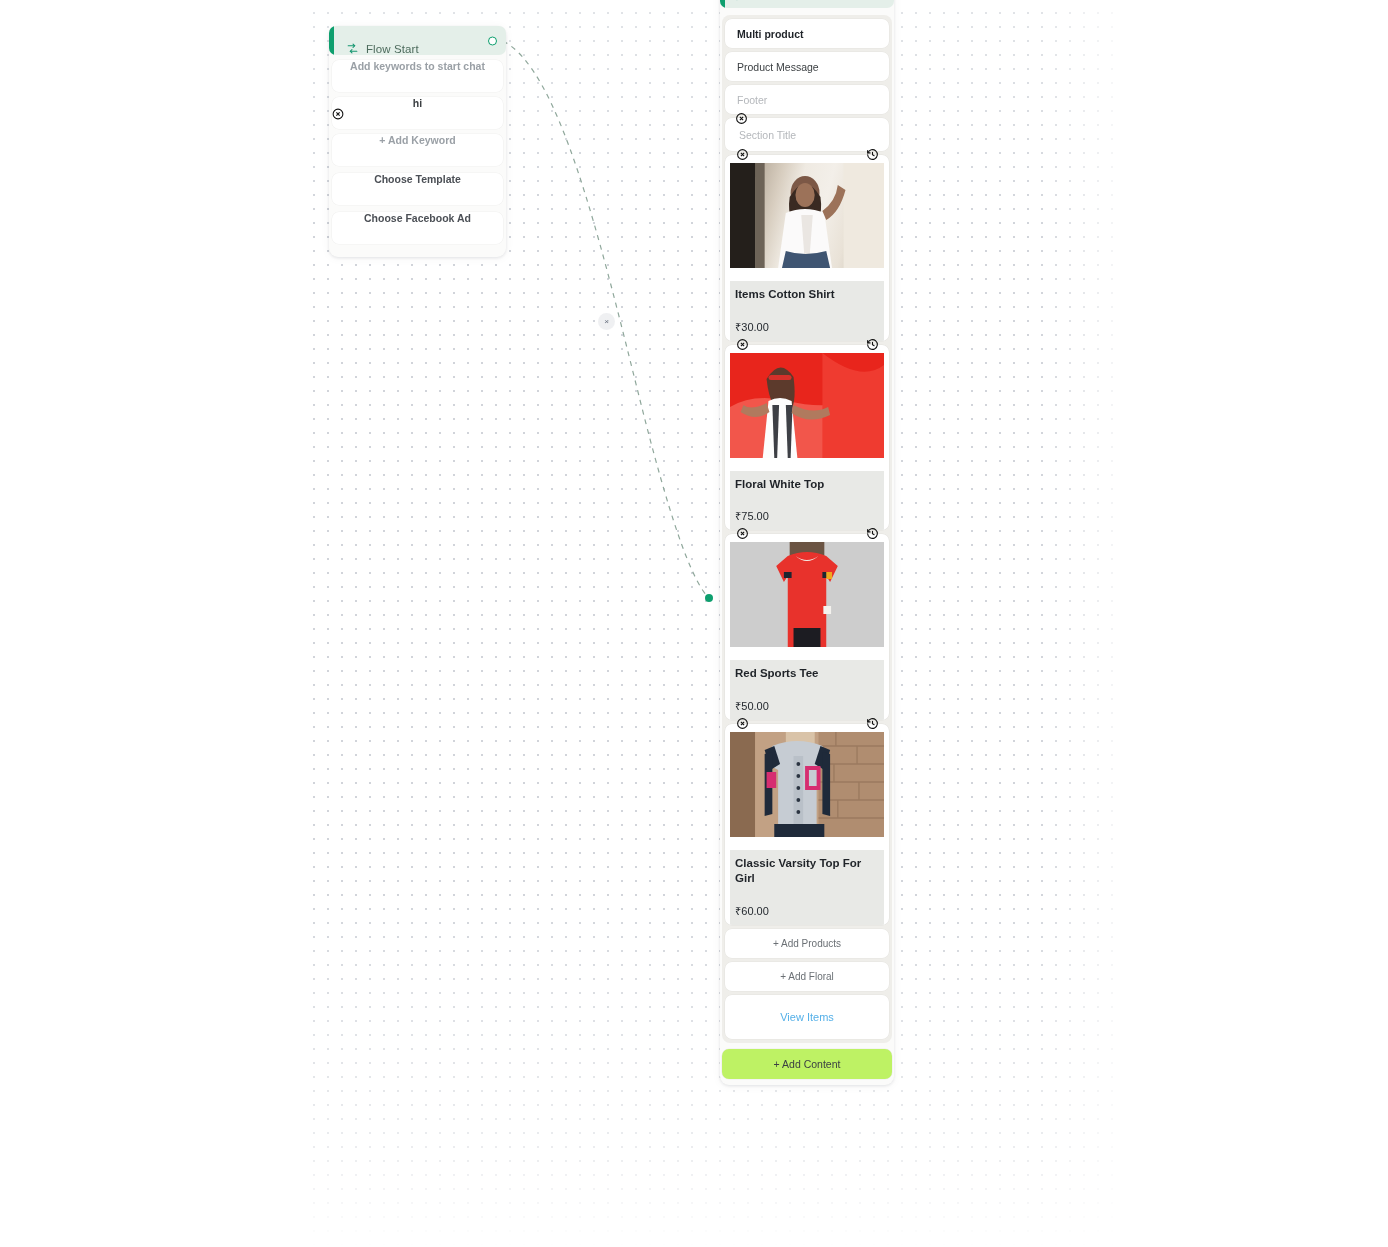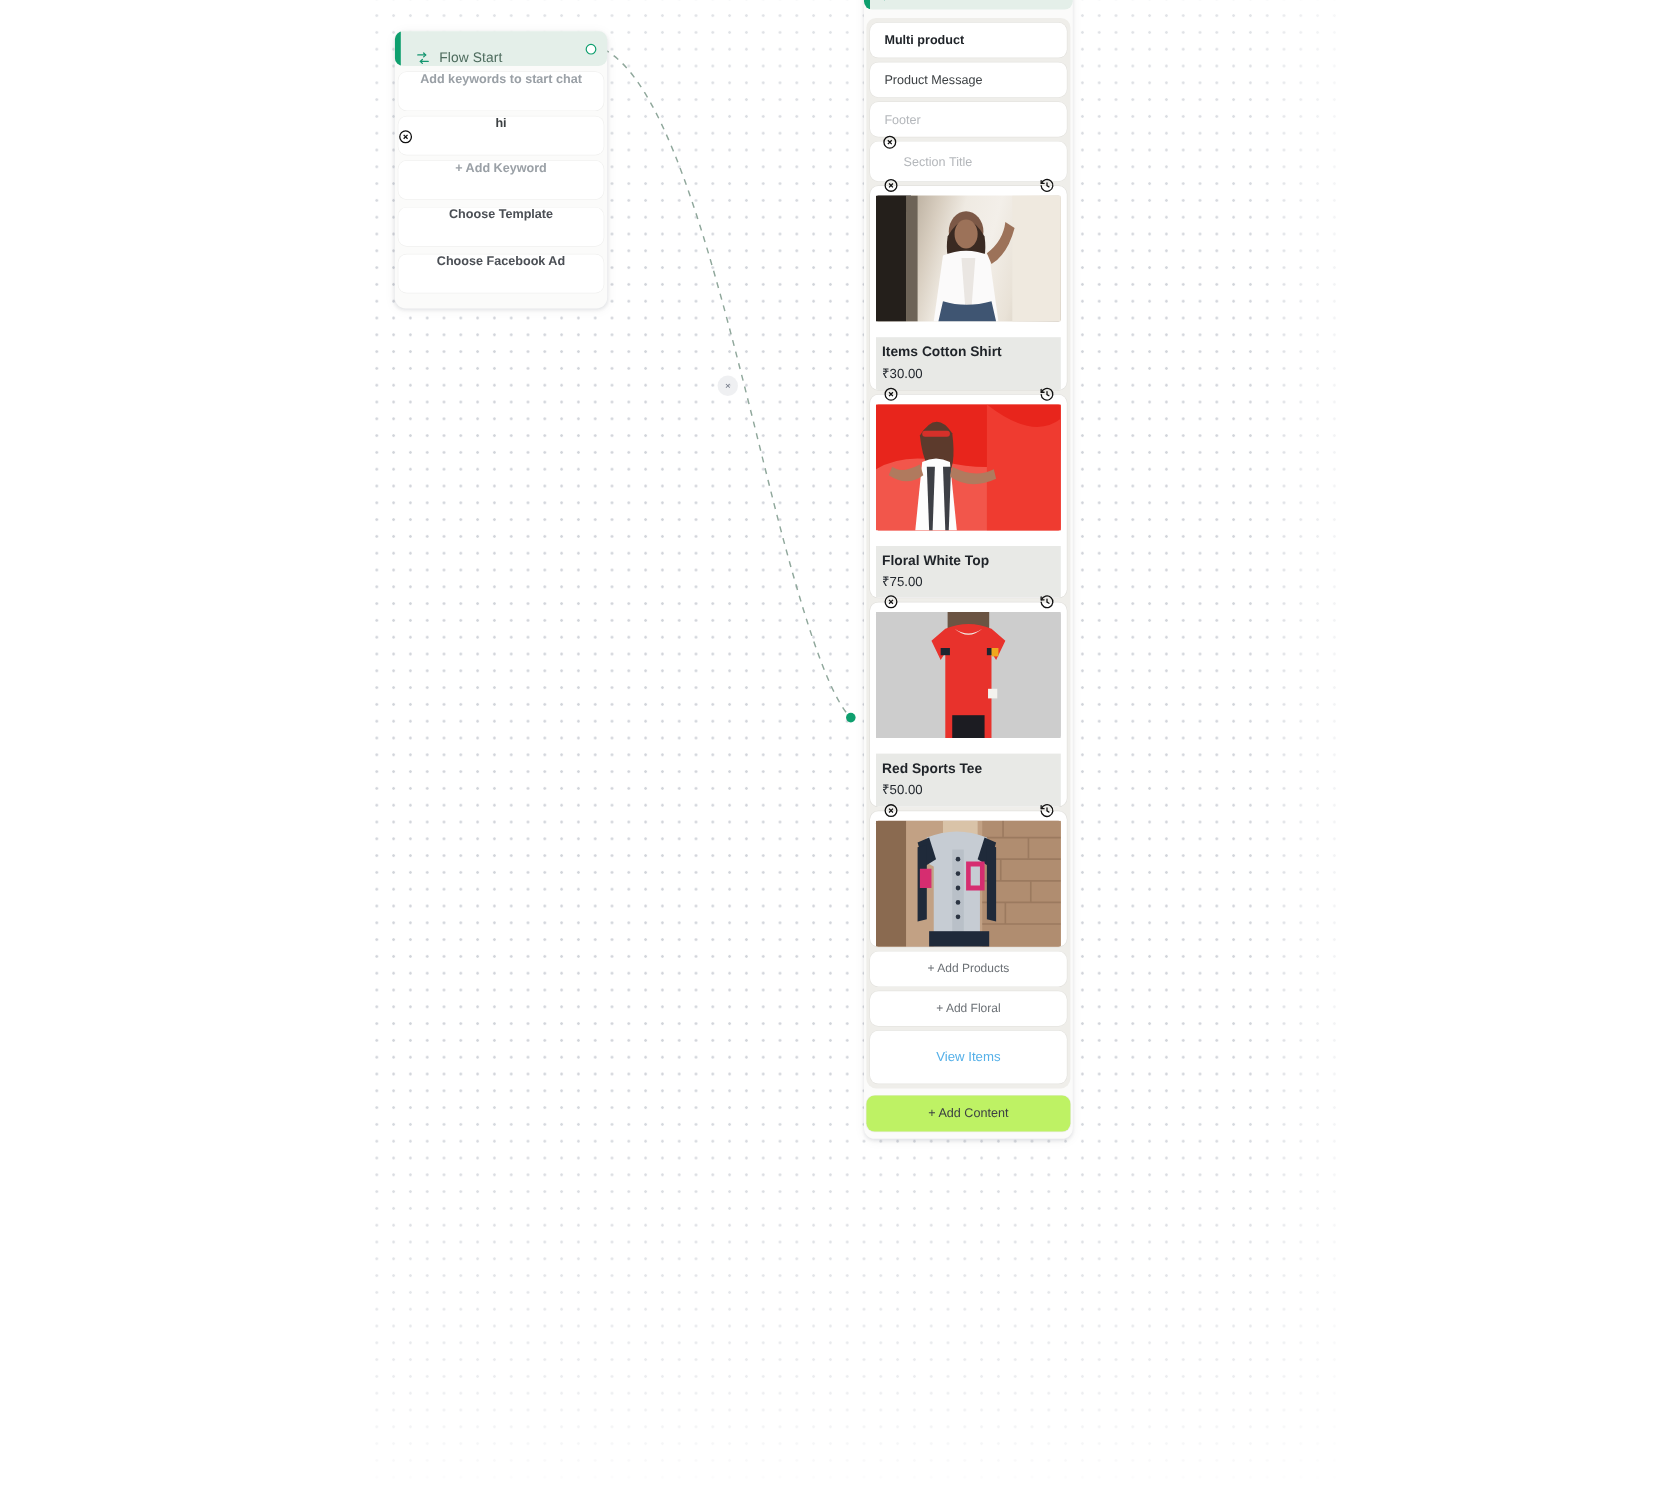"Section Title" .sec-title { padding: 0 28px -> 0 14px }
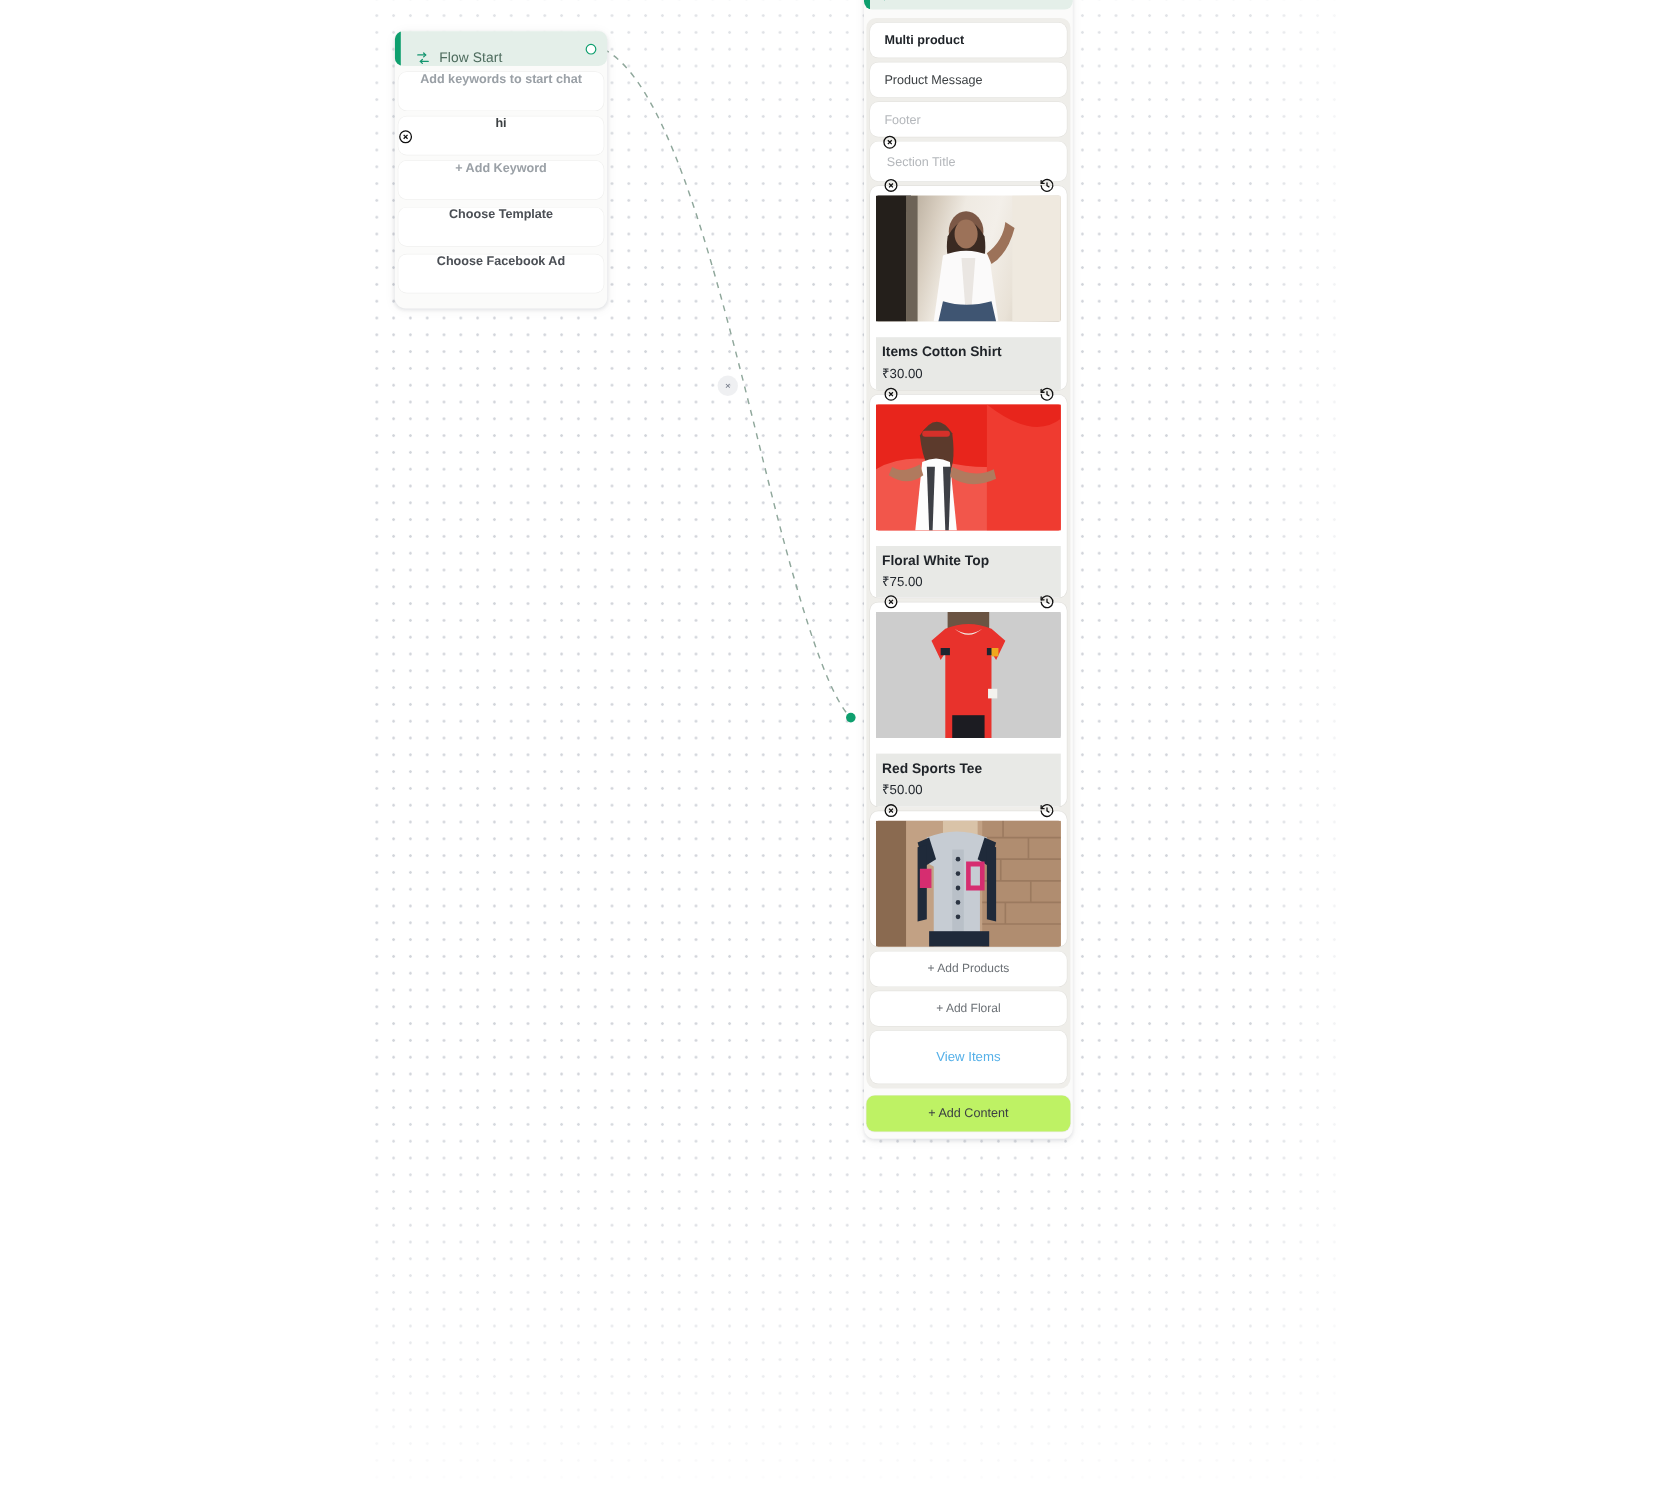"₹30.00" .prod-price { margin-top: 1px -> 17px }
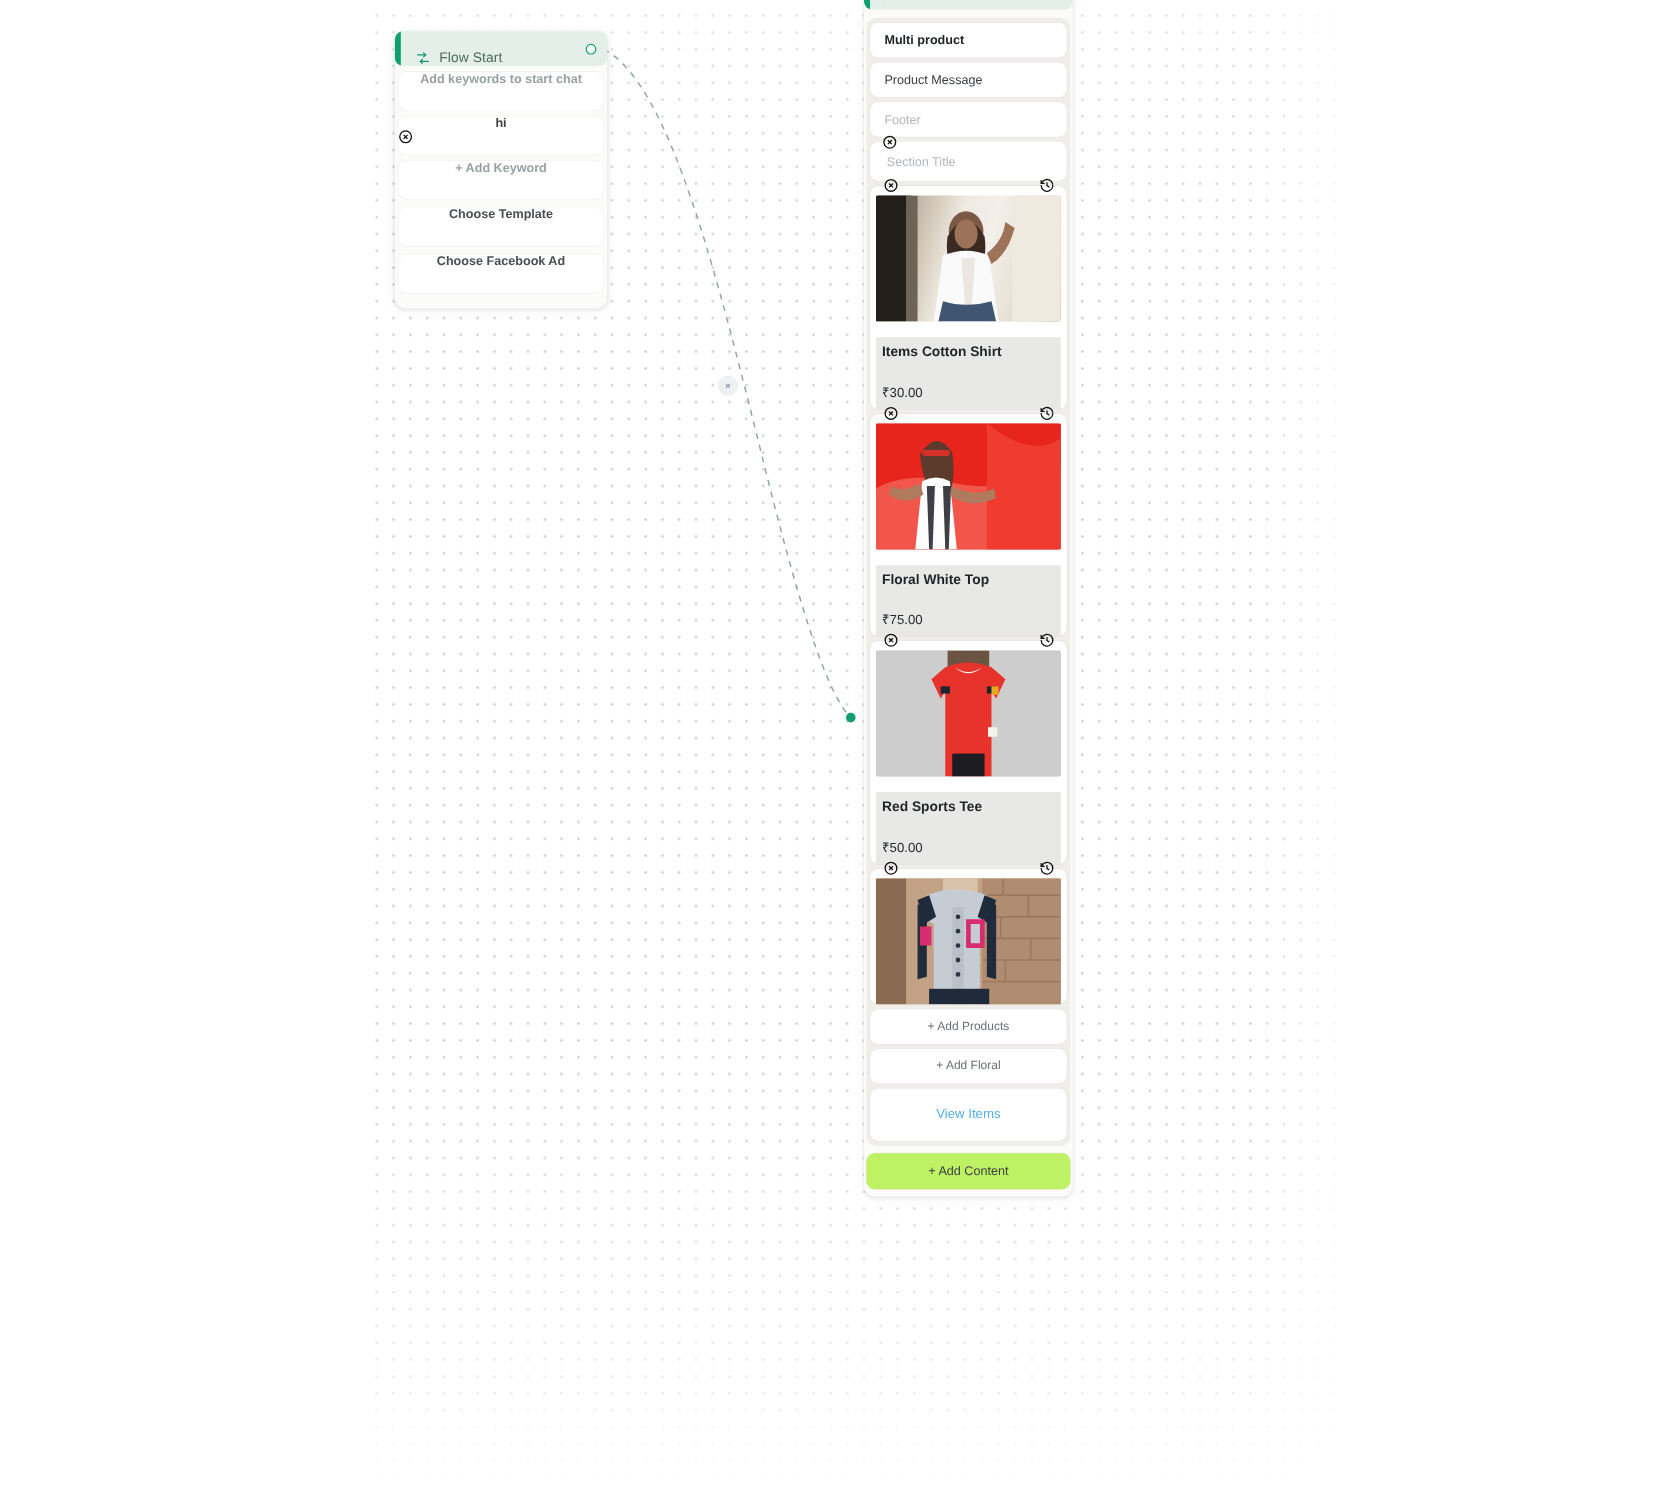"Classic Varsity Top For Girl" div.prod-meta { html: none -> <div> <div>Classic Varsity Top For Girl</div> <div>₹60.00</div> </div> }
